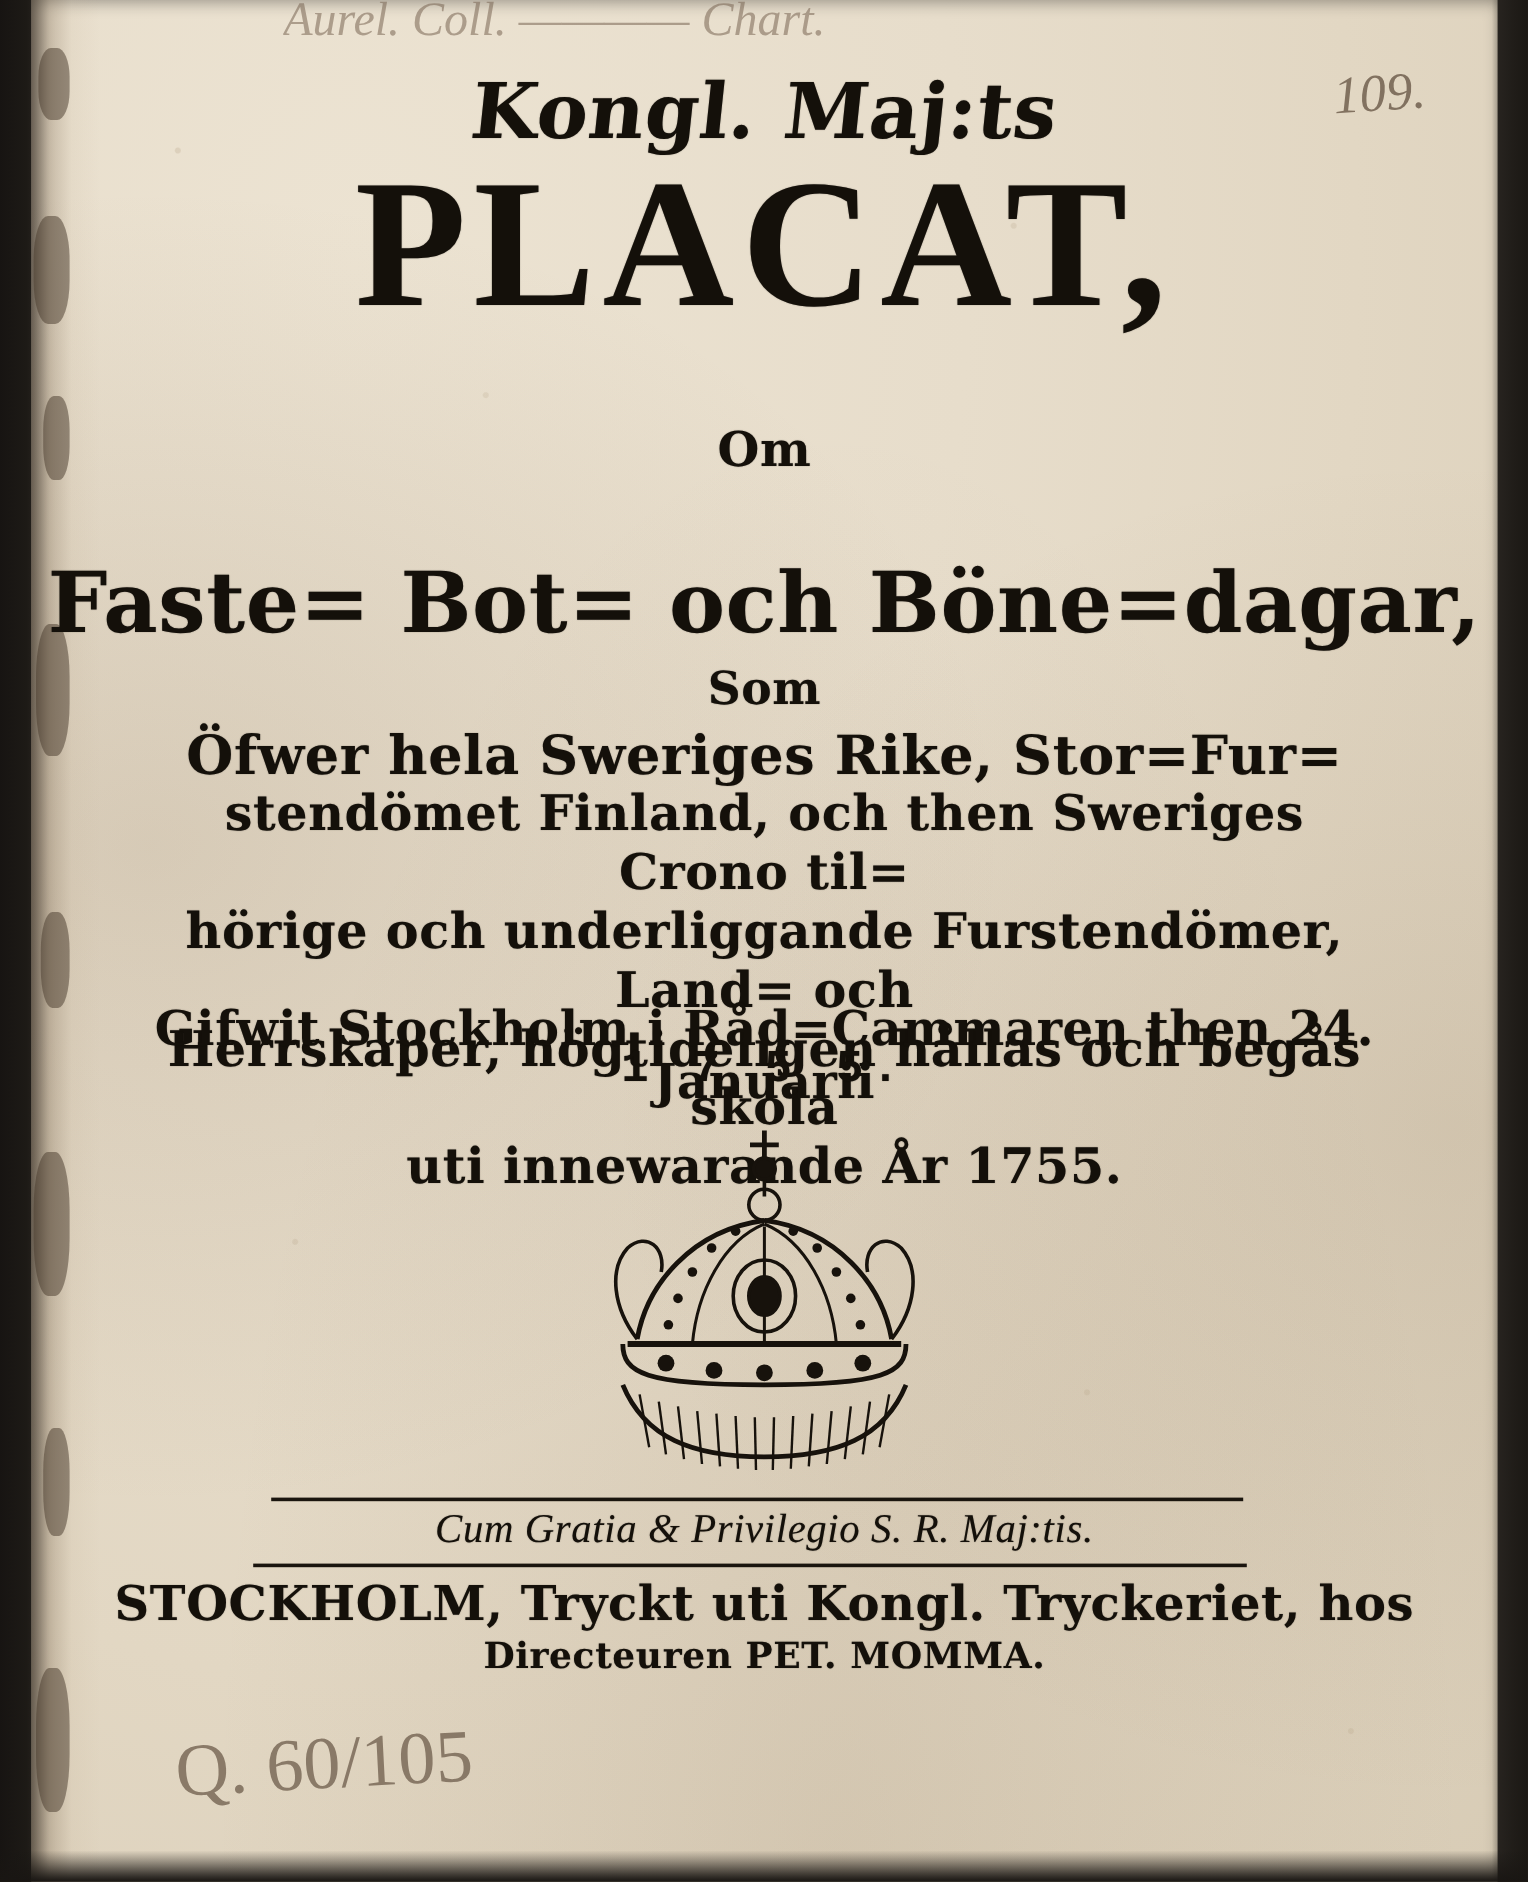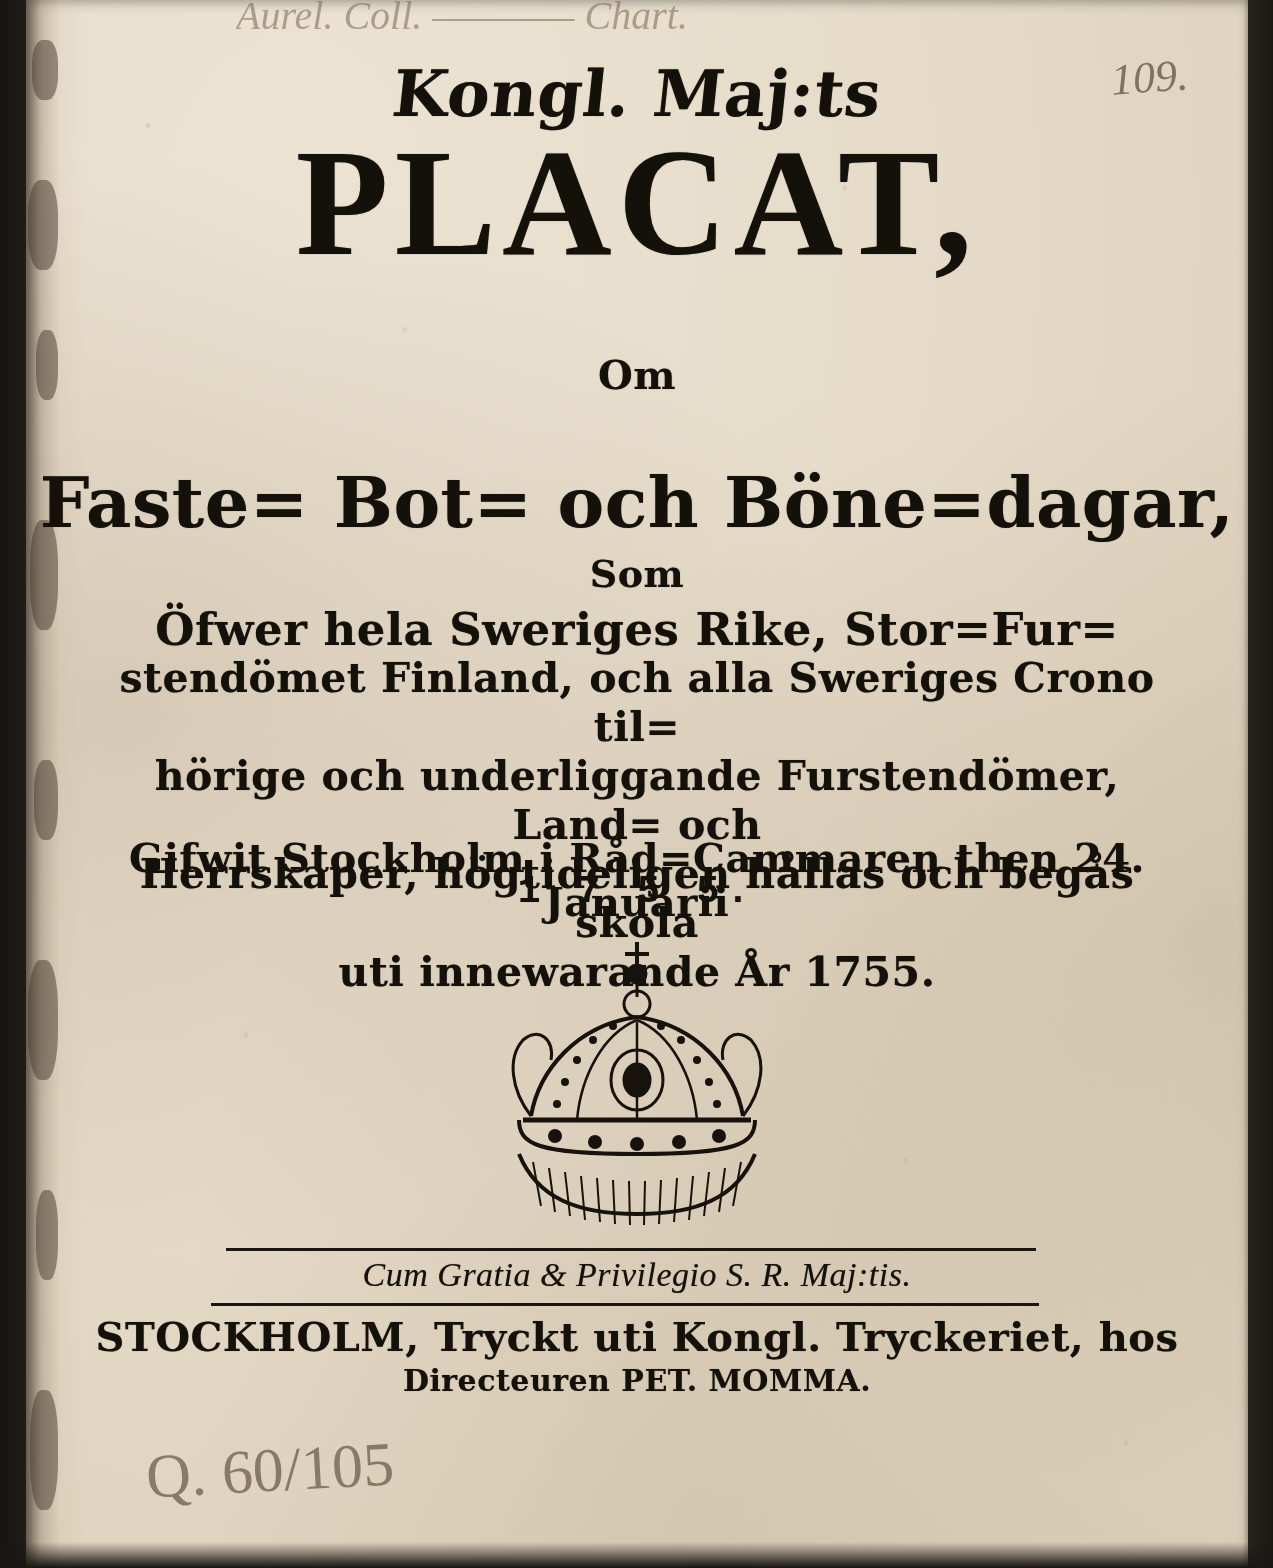"stendömet Finland, och alla Sweriges" span.r { text: alla -> then }
